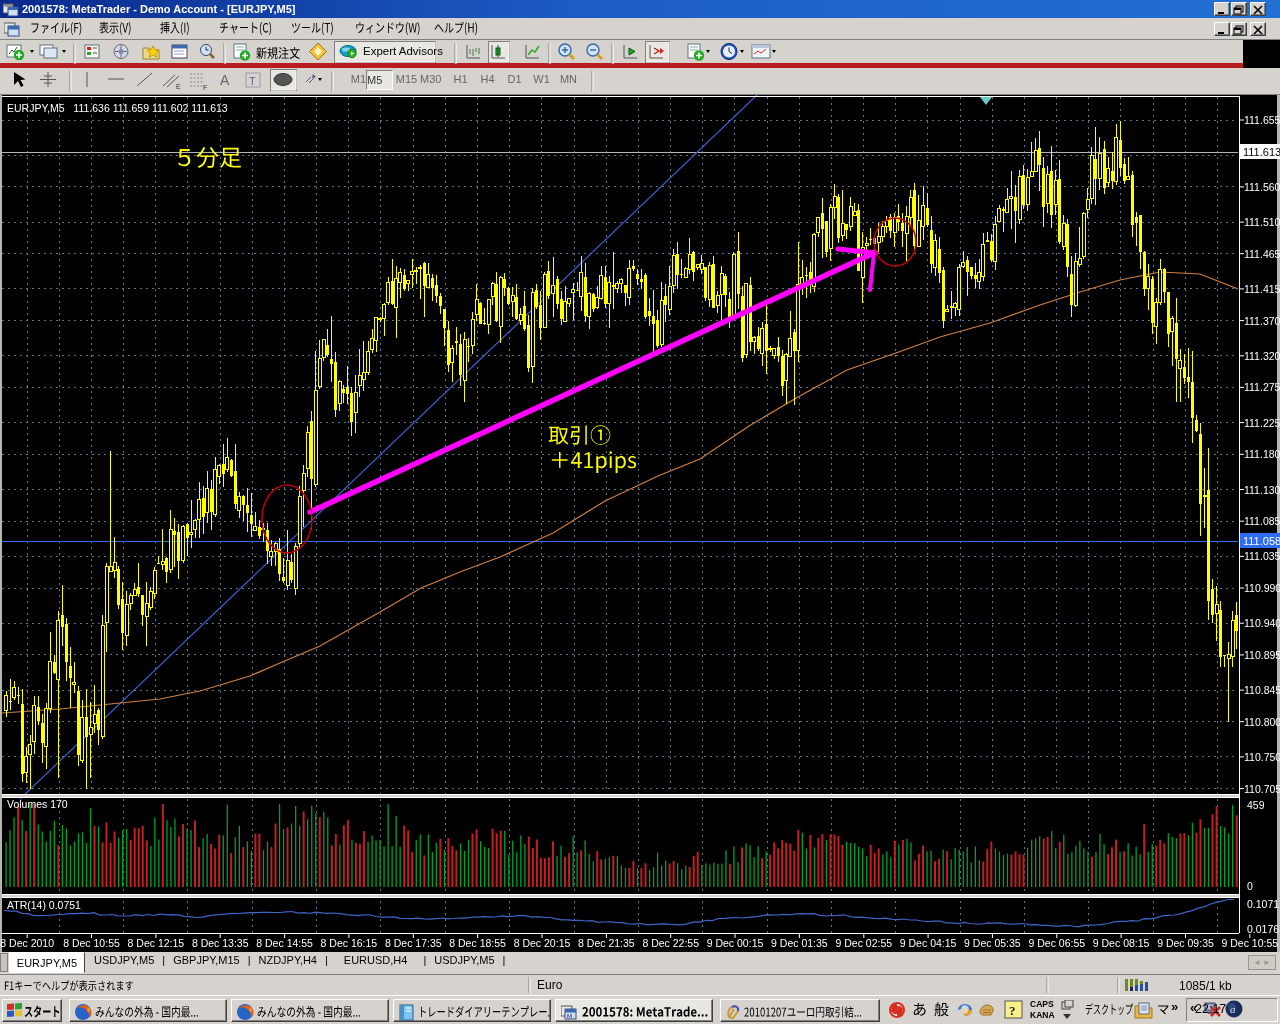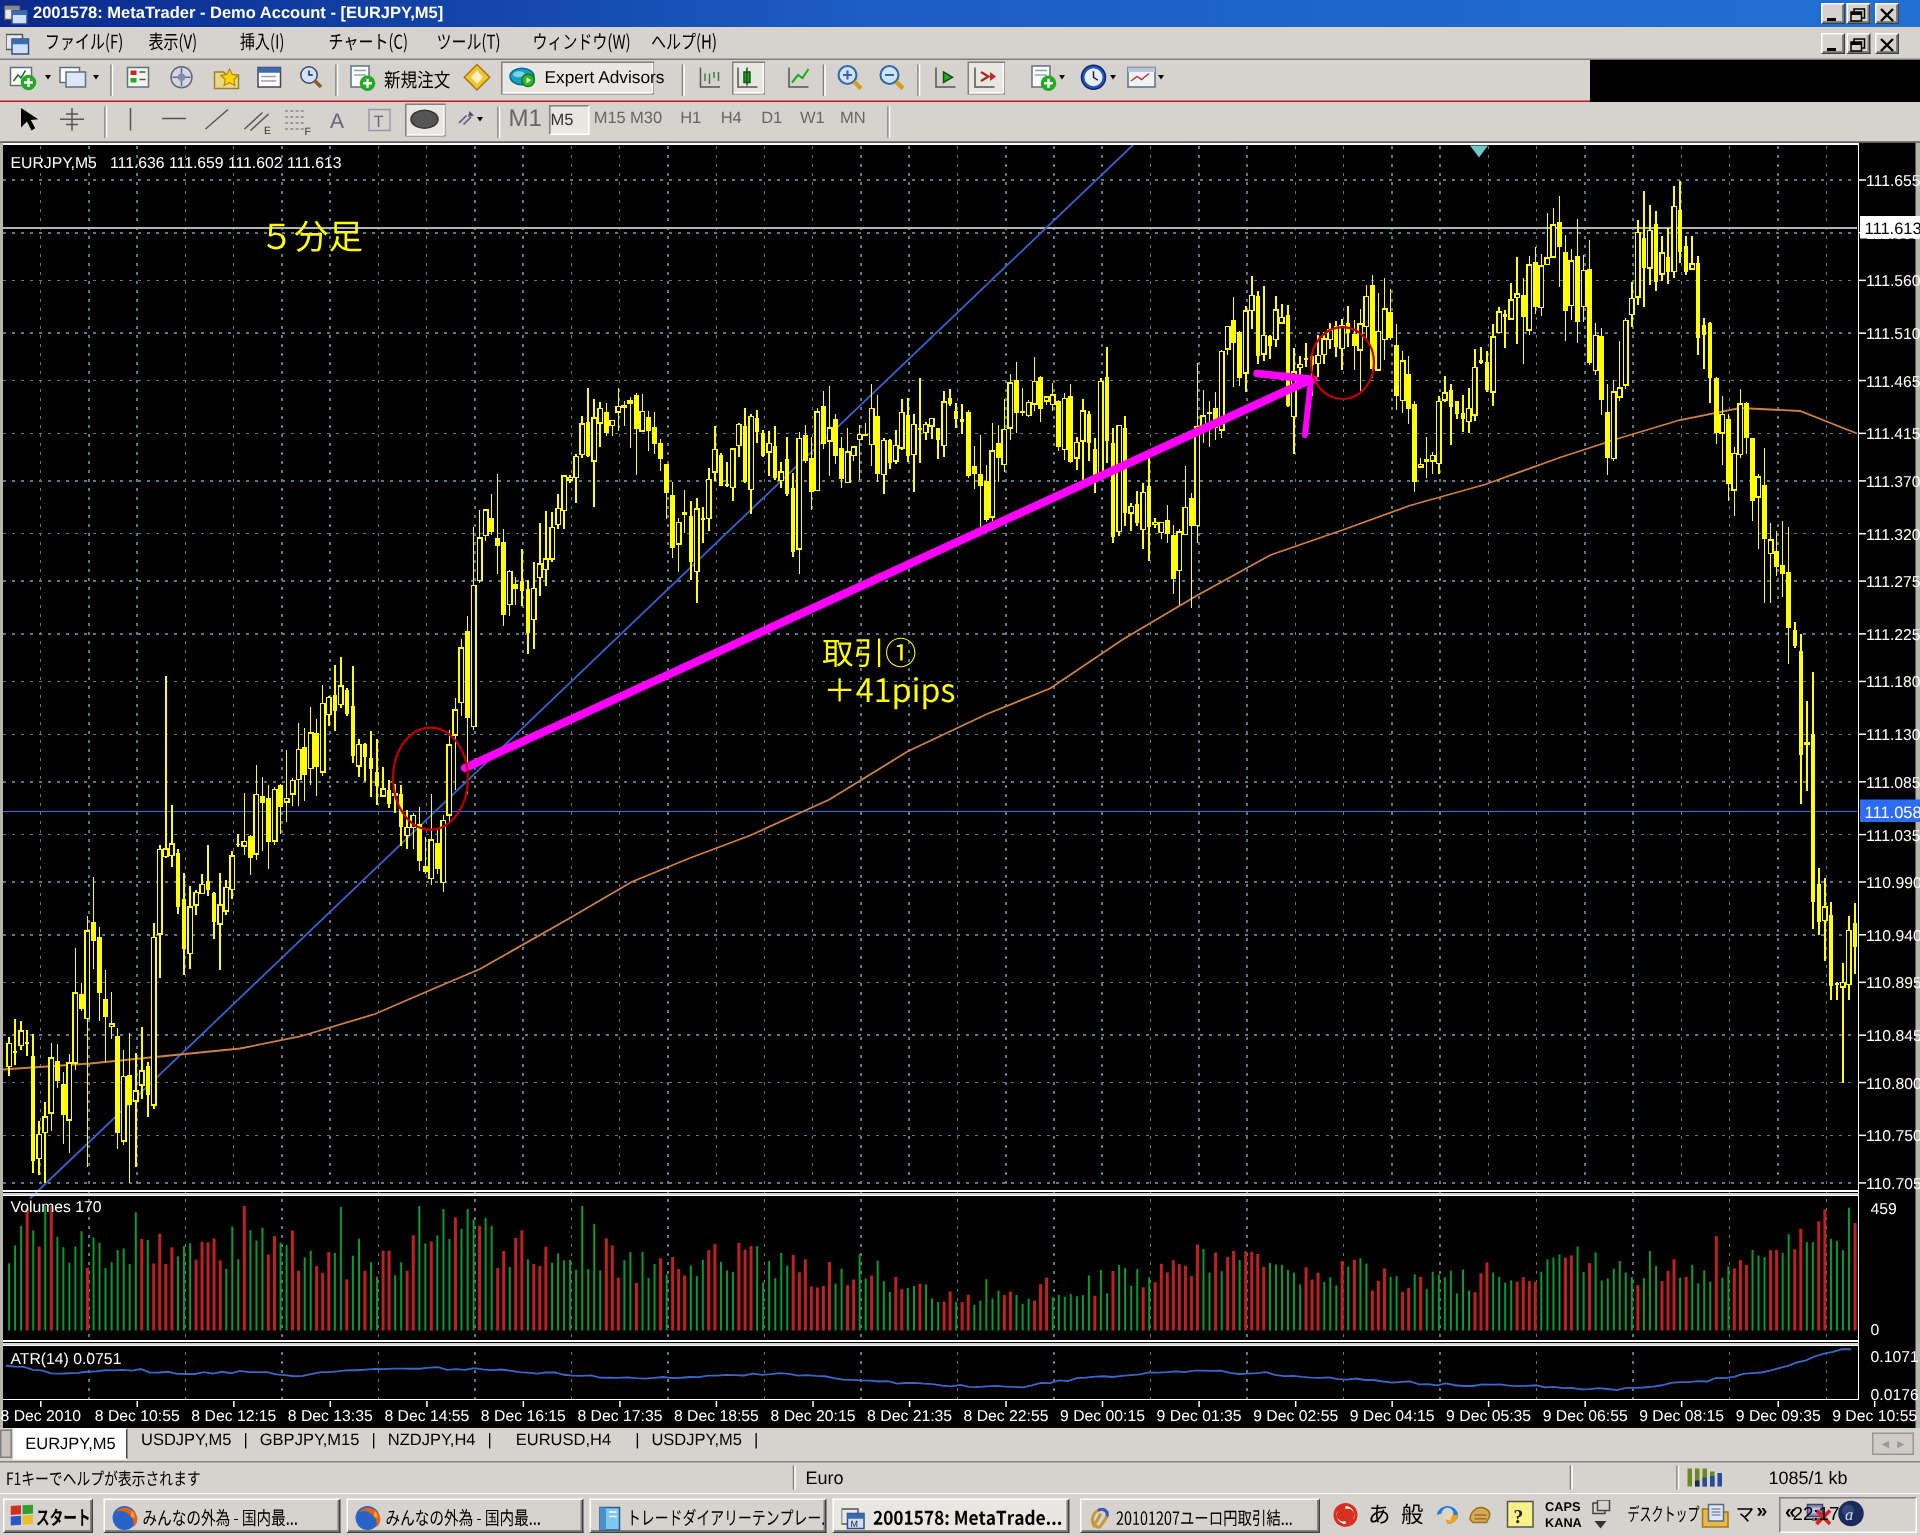"Expert Advisors" #tb1 { border-bottom: 1px solid #b91c1c -> 5px solid #b91c1c; width: 1060px -> 1243px }
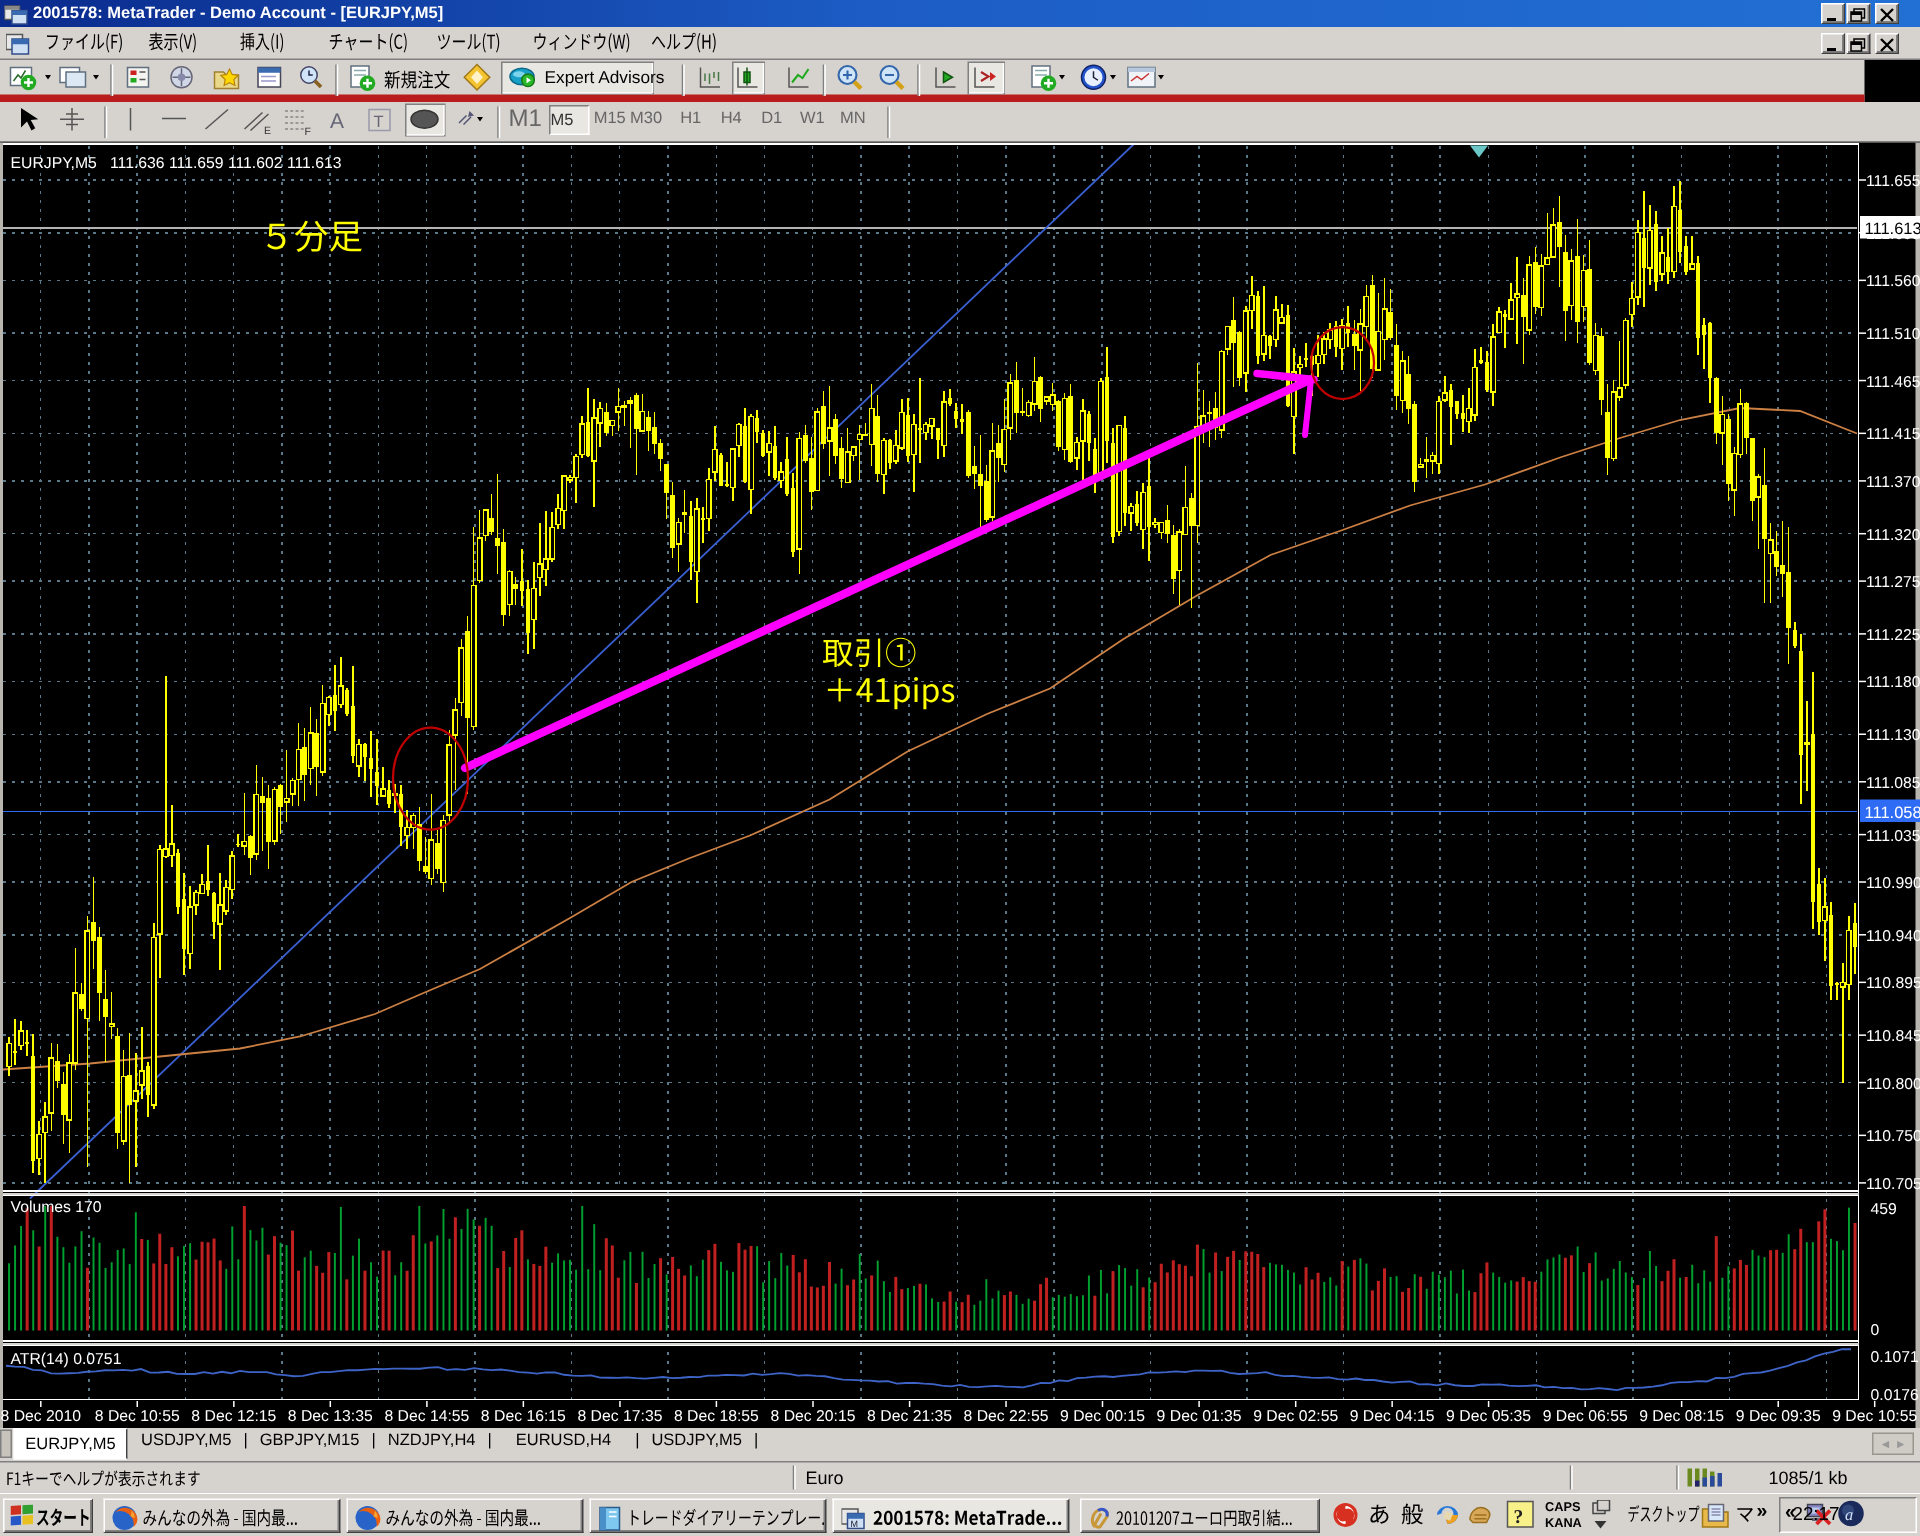"M1" div.abs { font-size: 16px -> 11px; text-align: left -> right }
